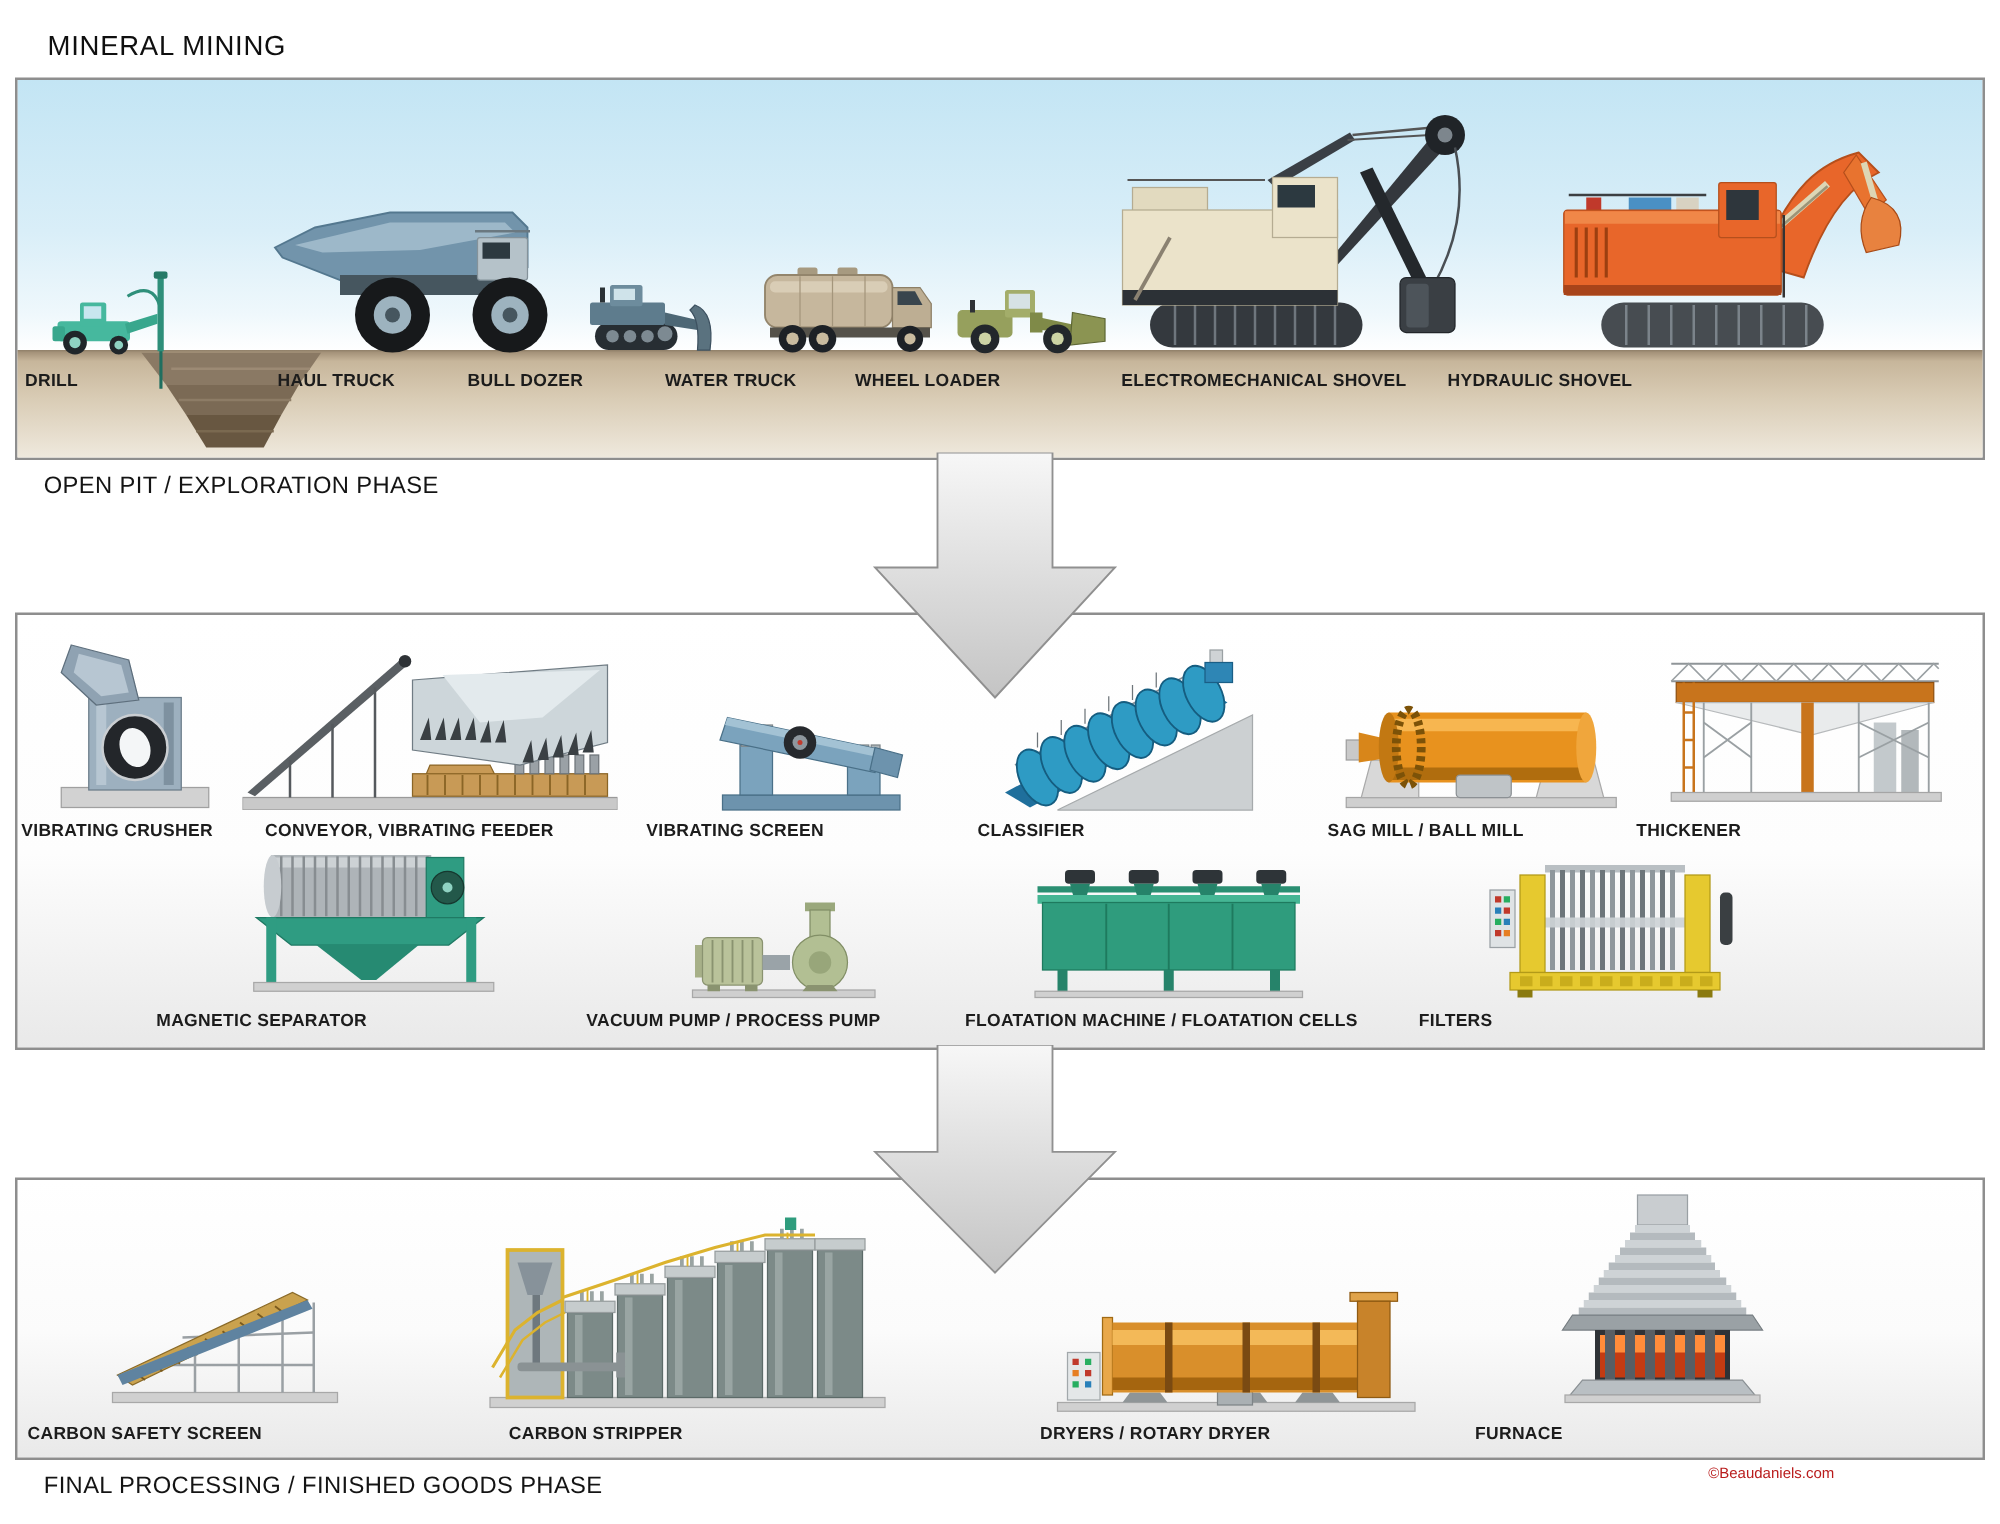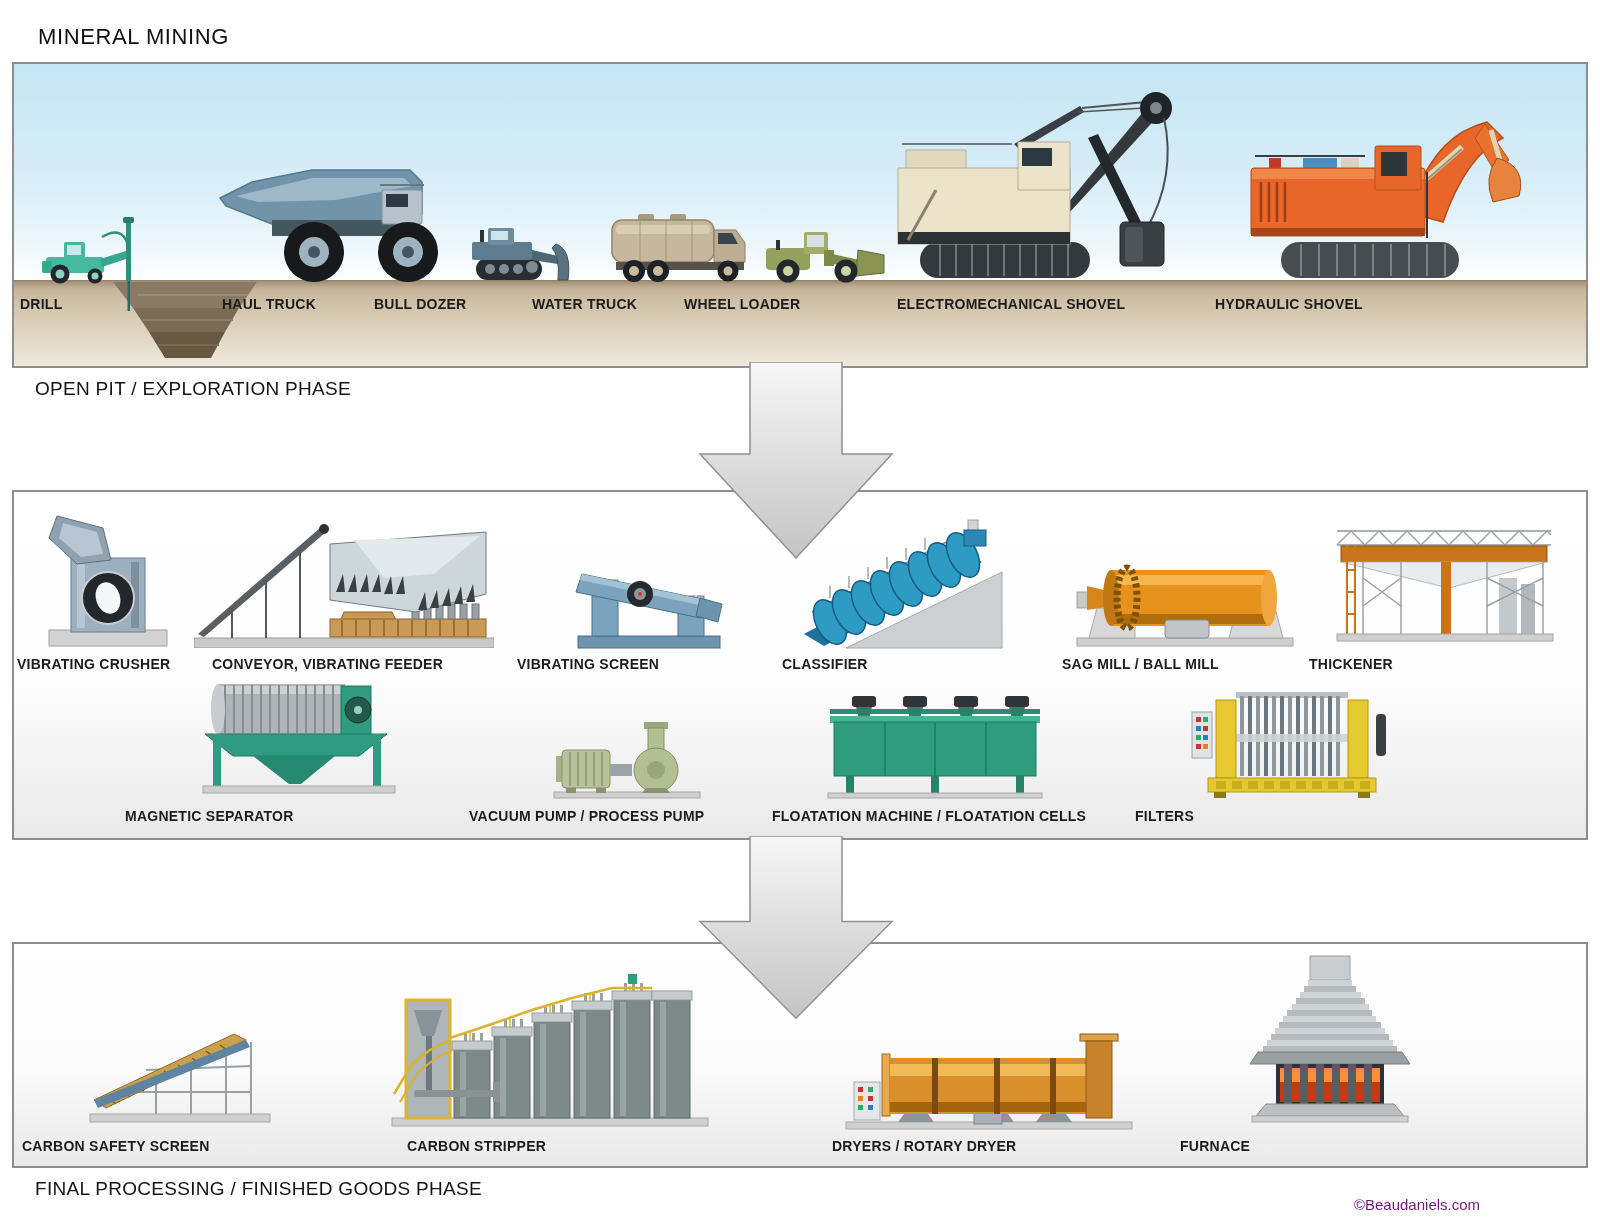"HYDRAULIC SHOVEL" div.elabel { left: 1201px -> 1144px }
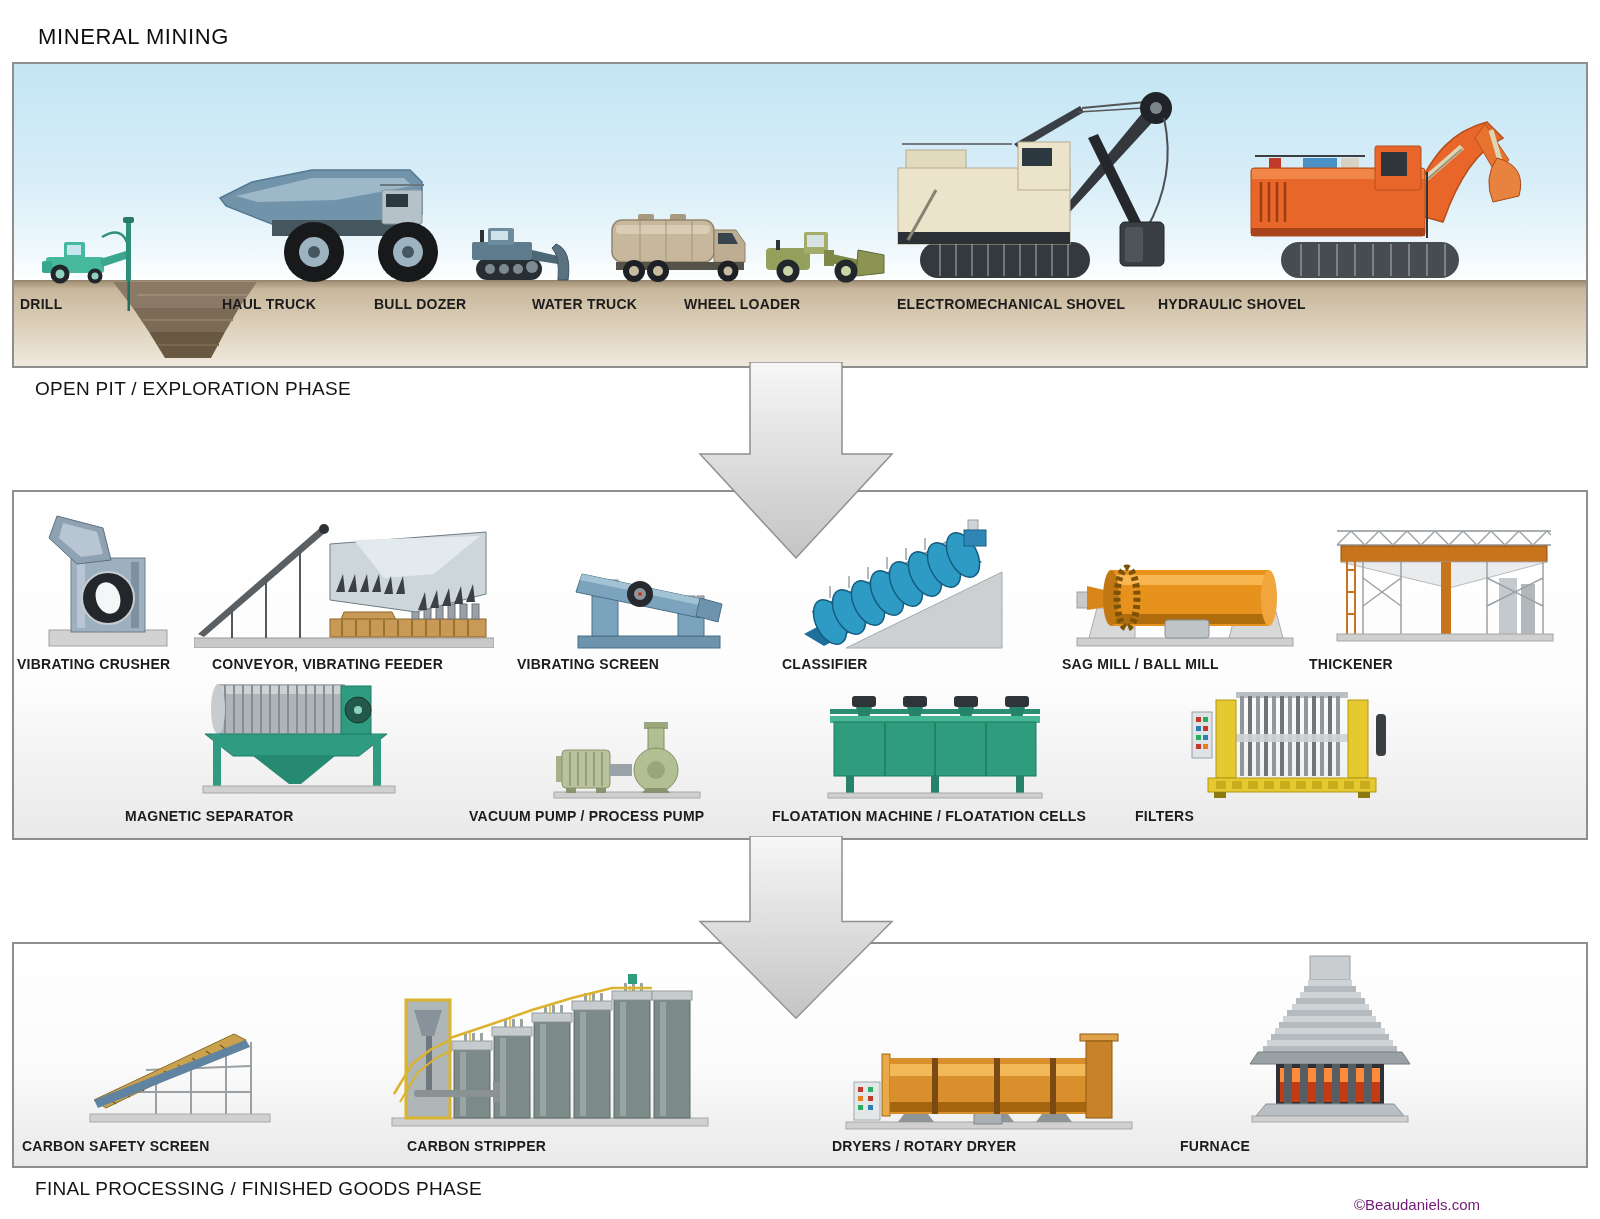"©Beaudaniels.com" .credit { color: #701a75 -> #b91c1c; font-size: 15px -> 12px; top: 1196px -> 1171px }
